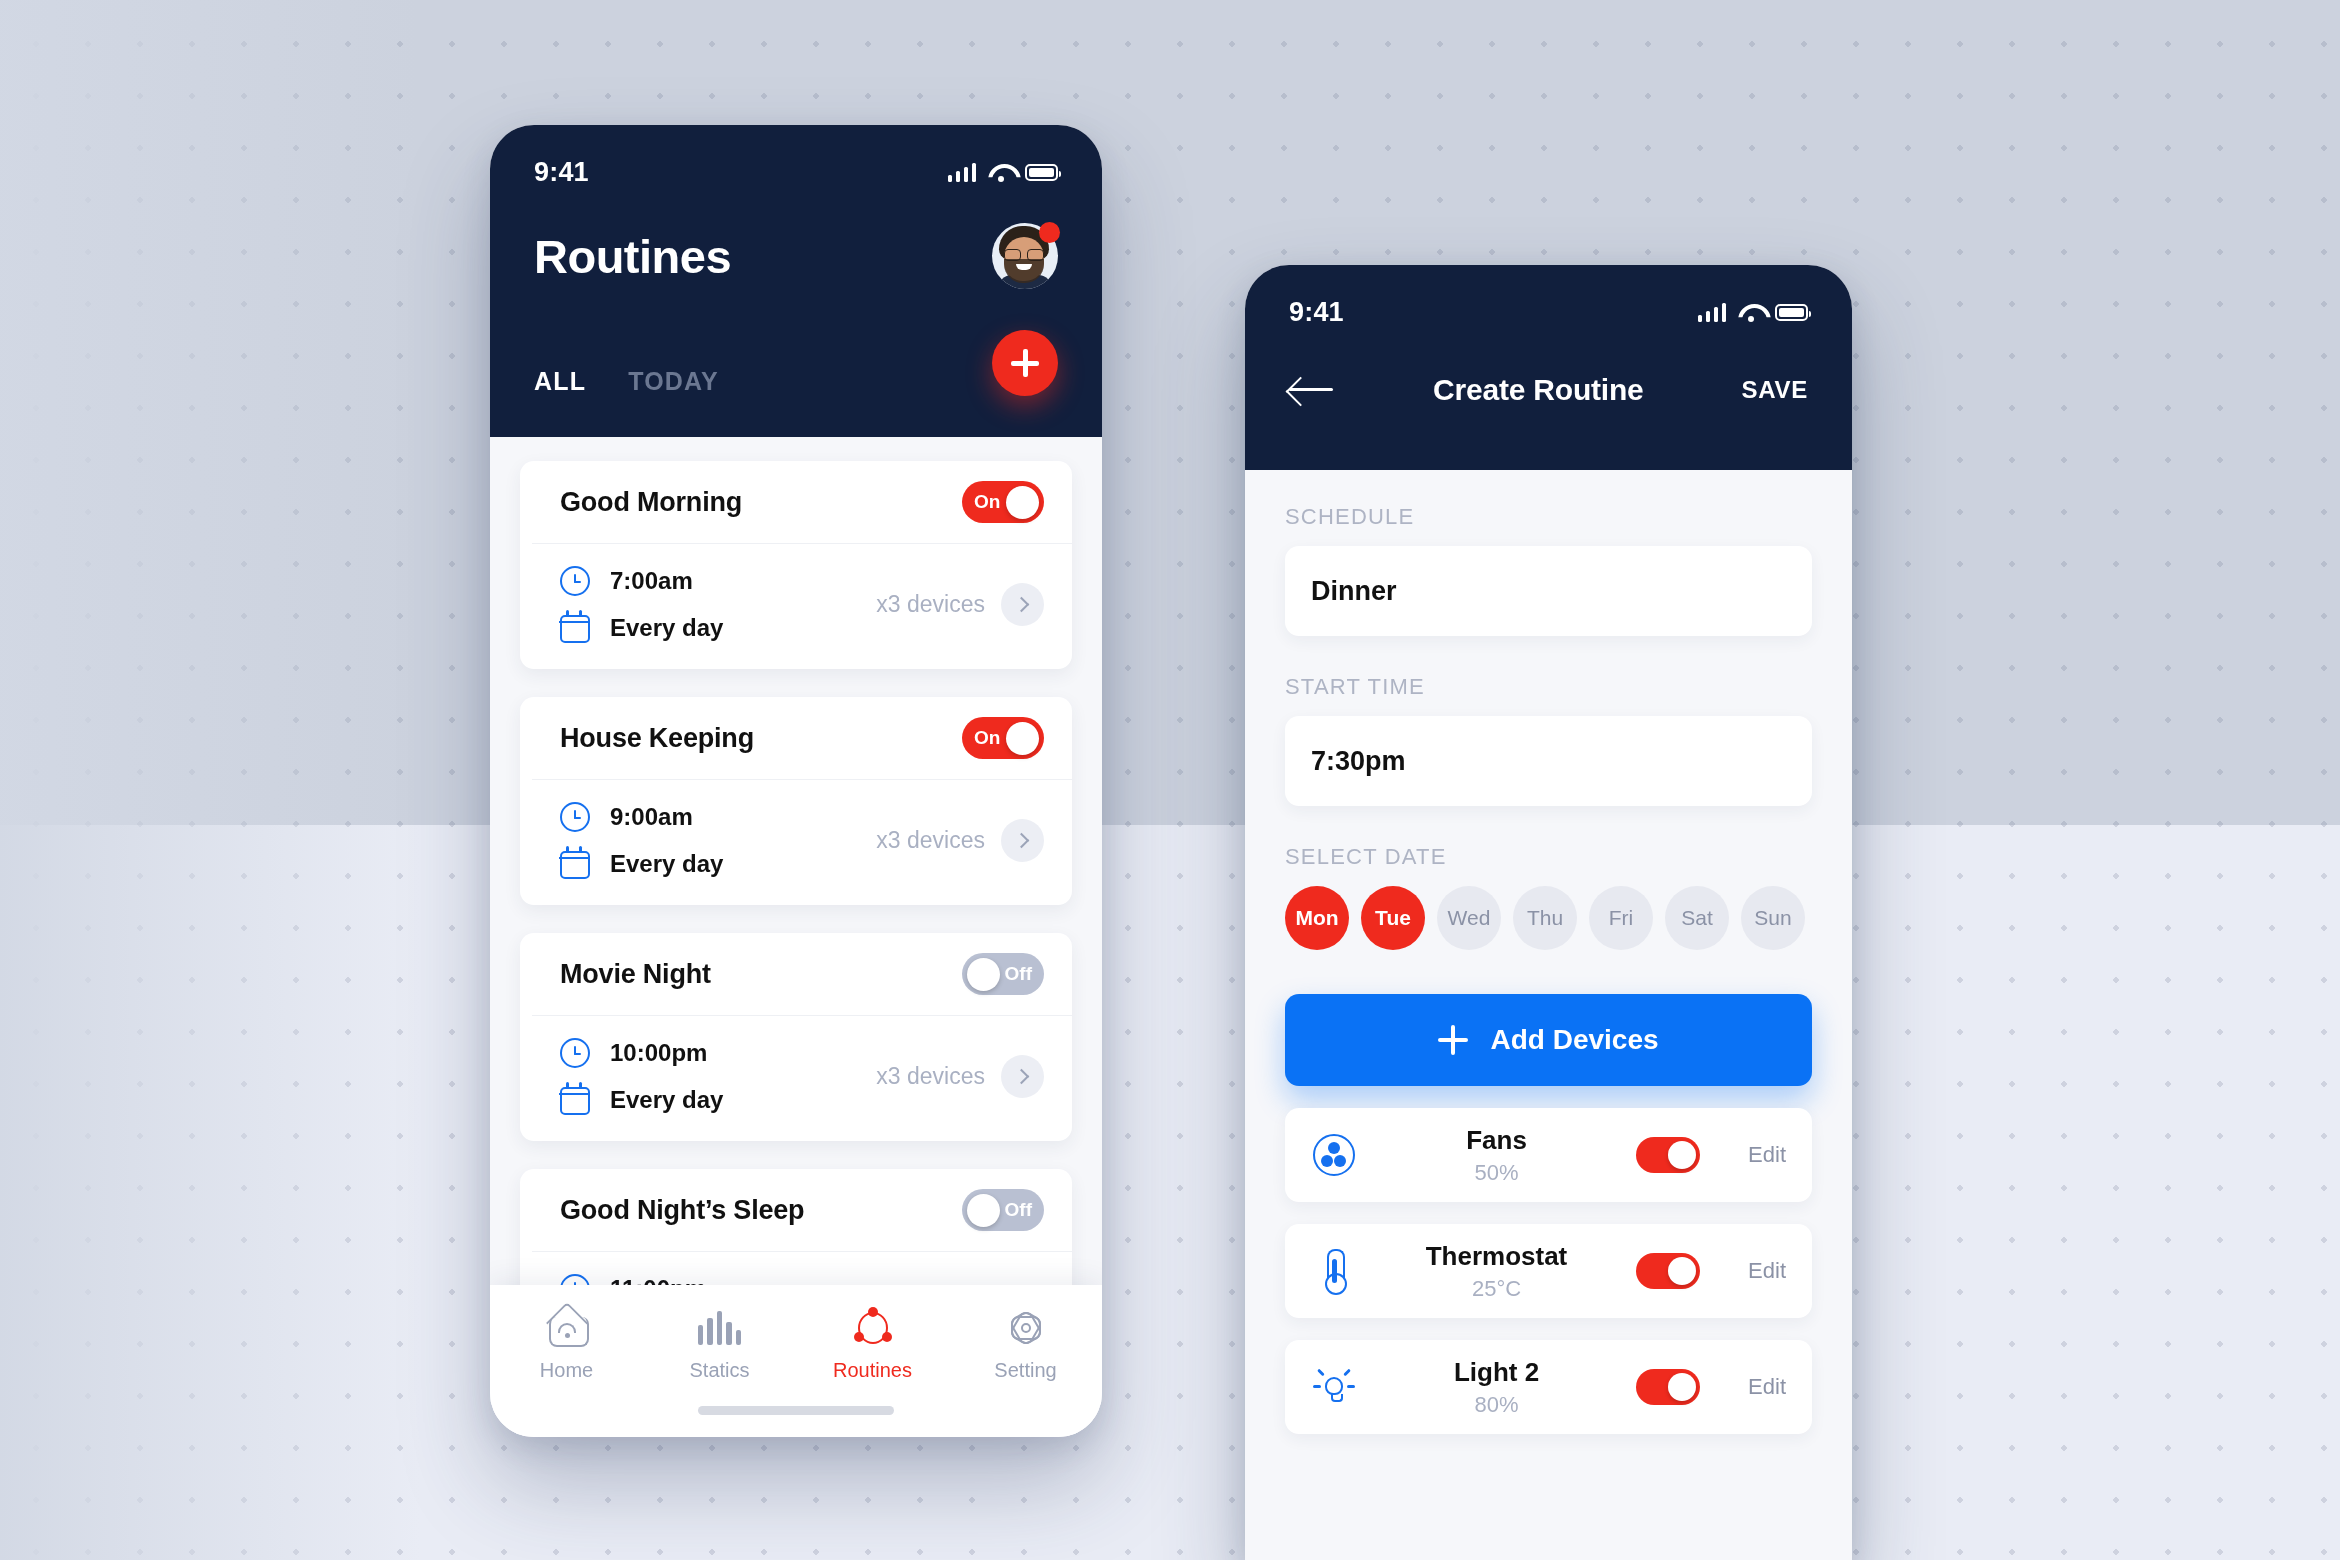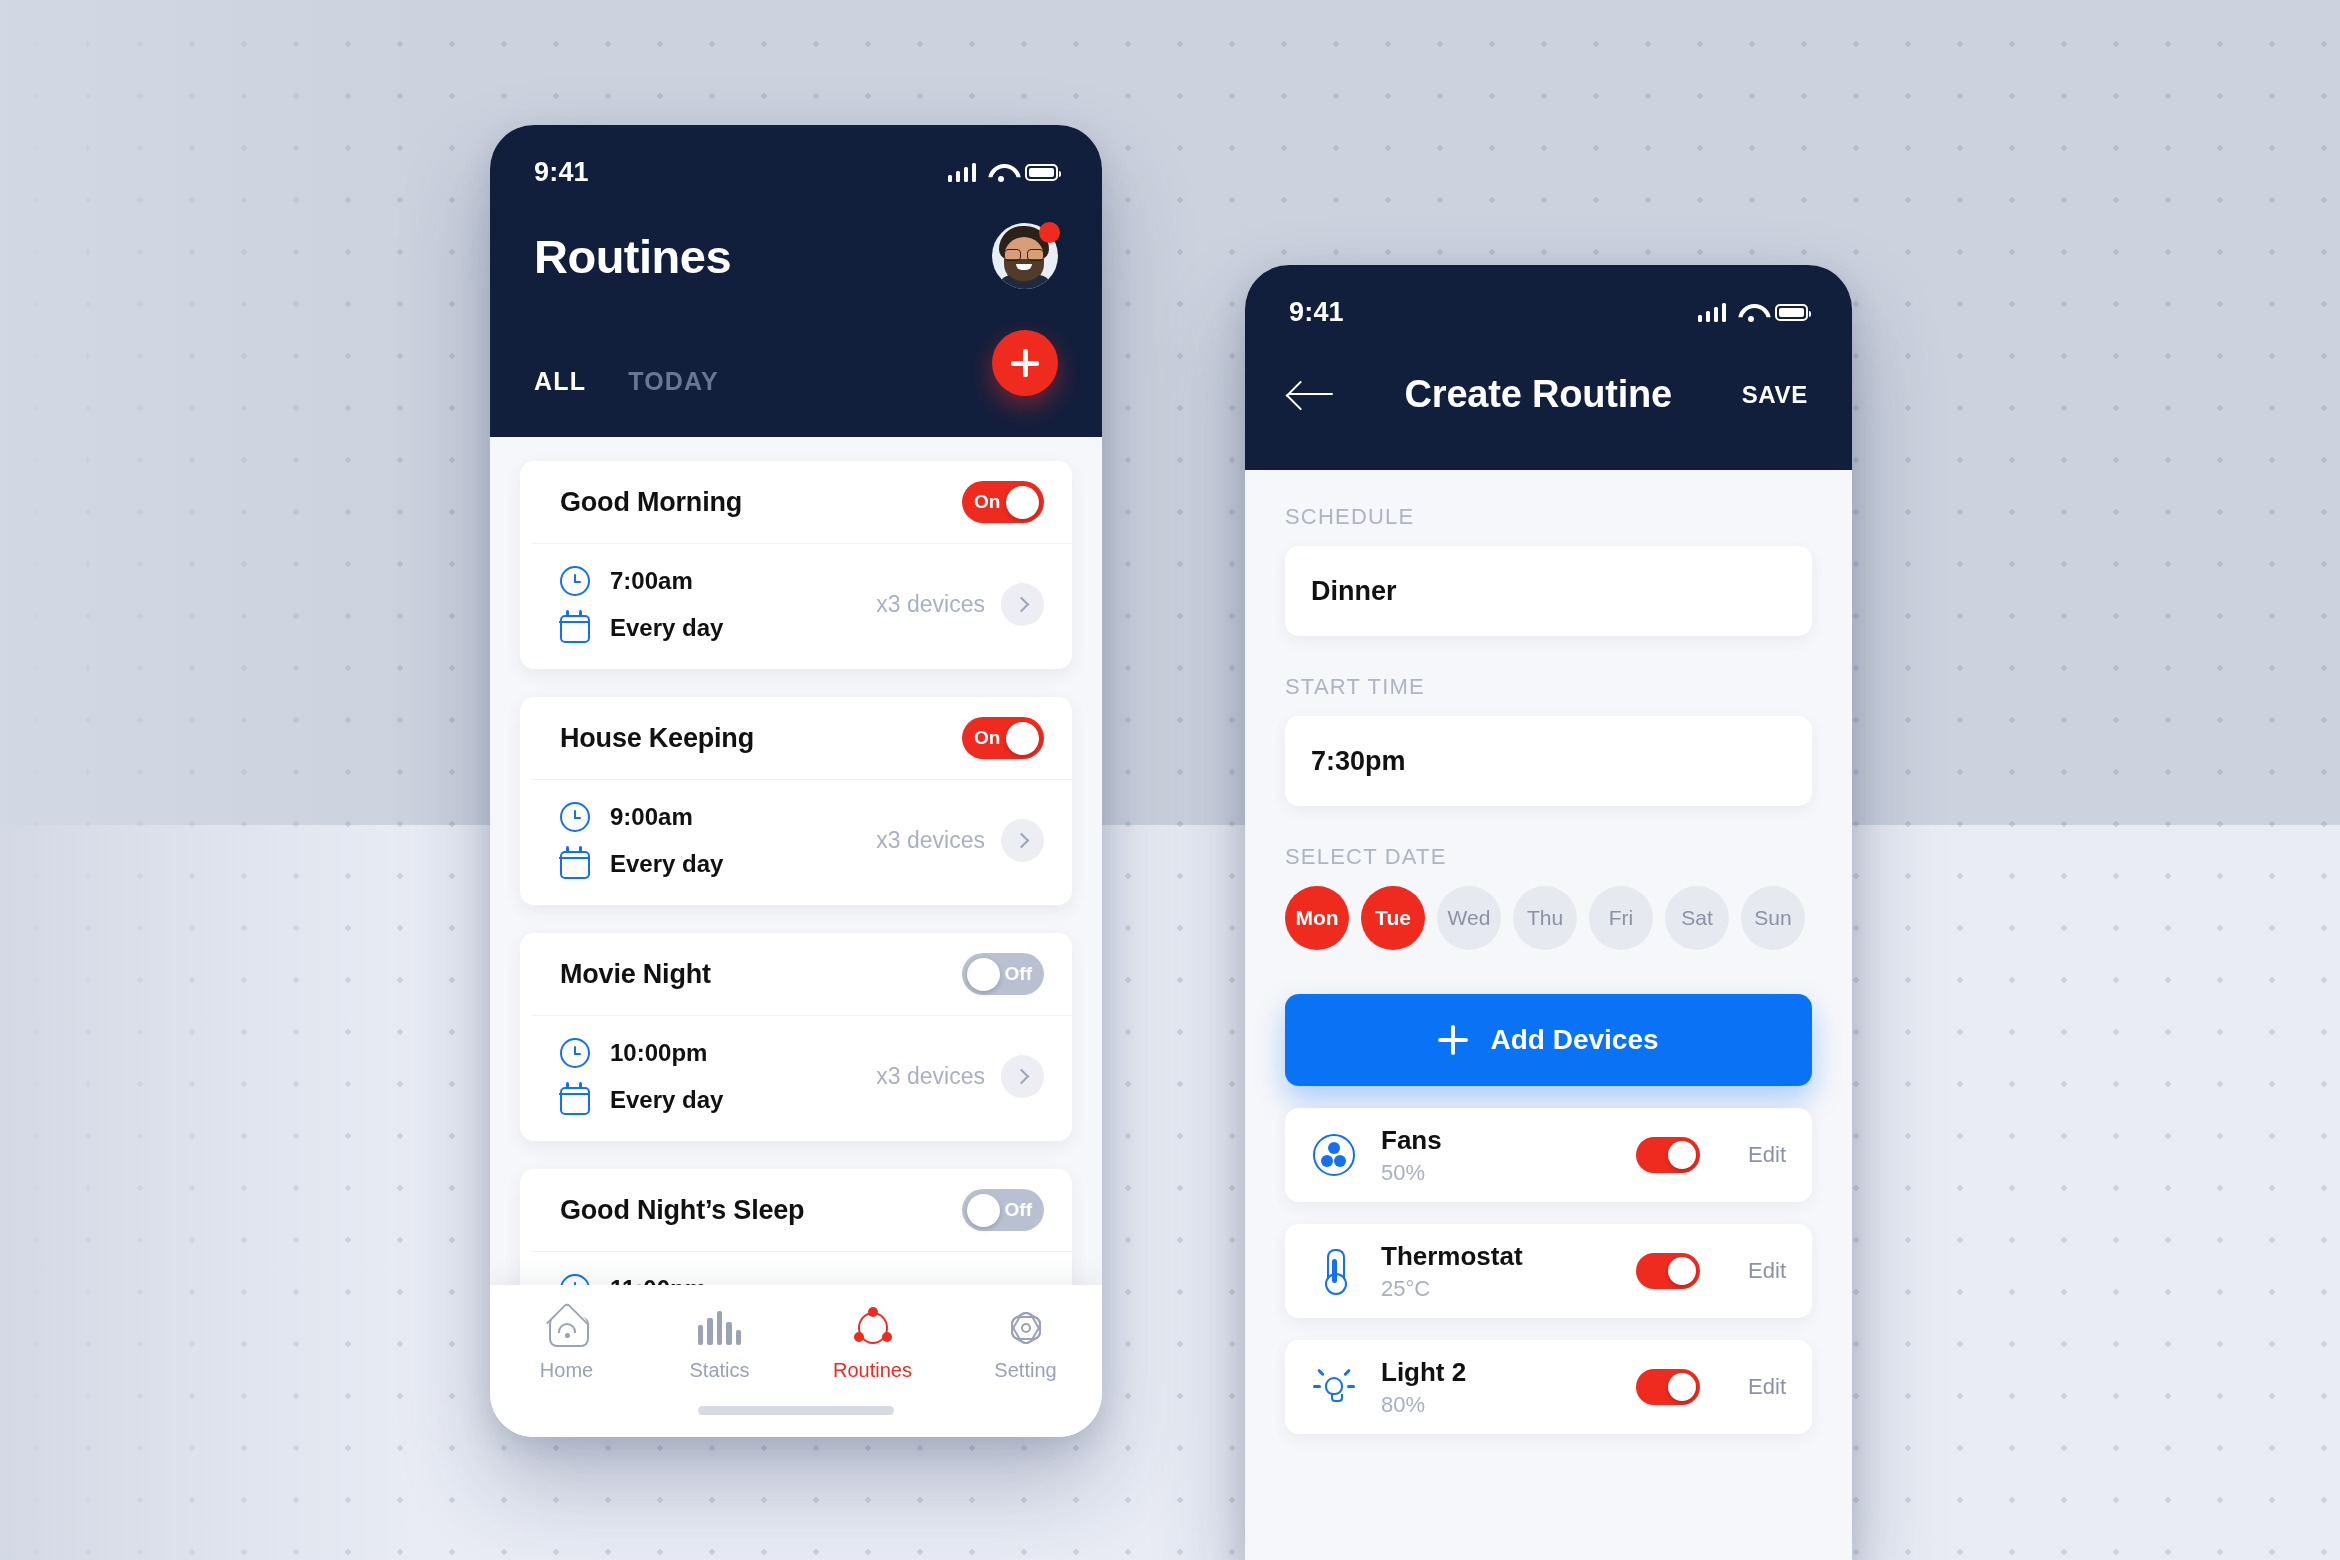"Create Routine" .ch-title { font-size: 38px -> 30px }
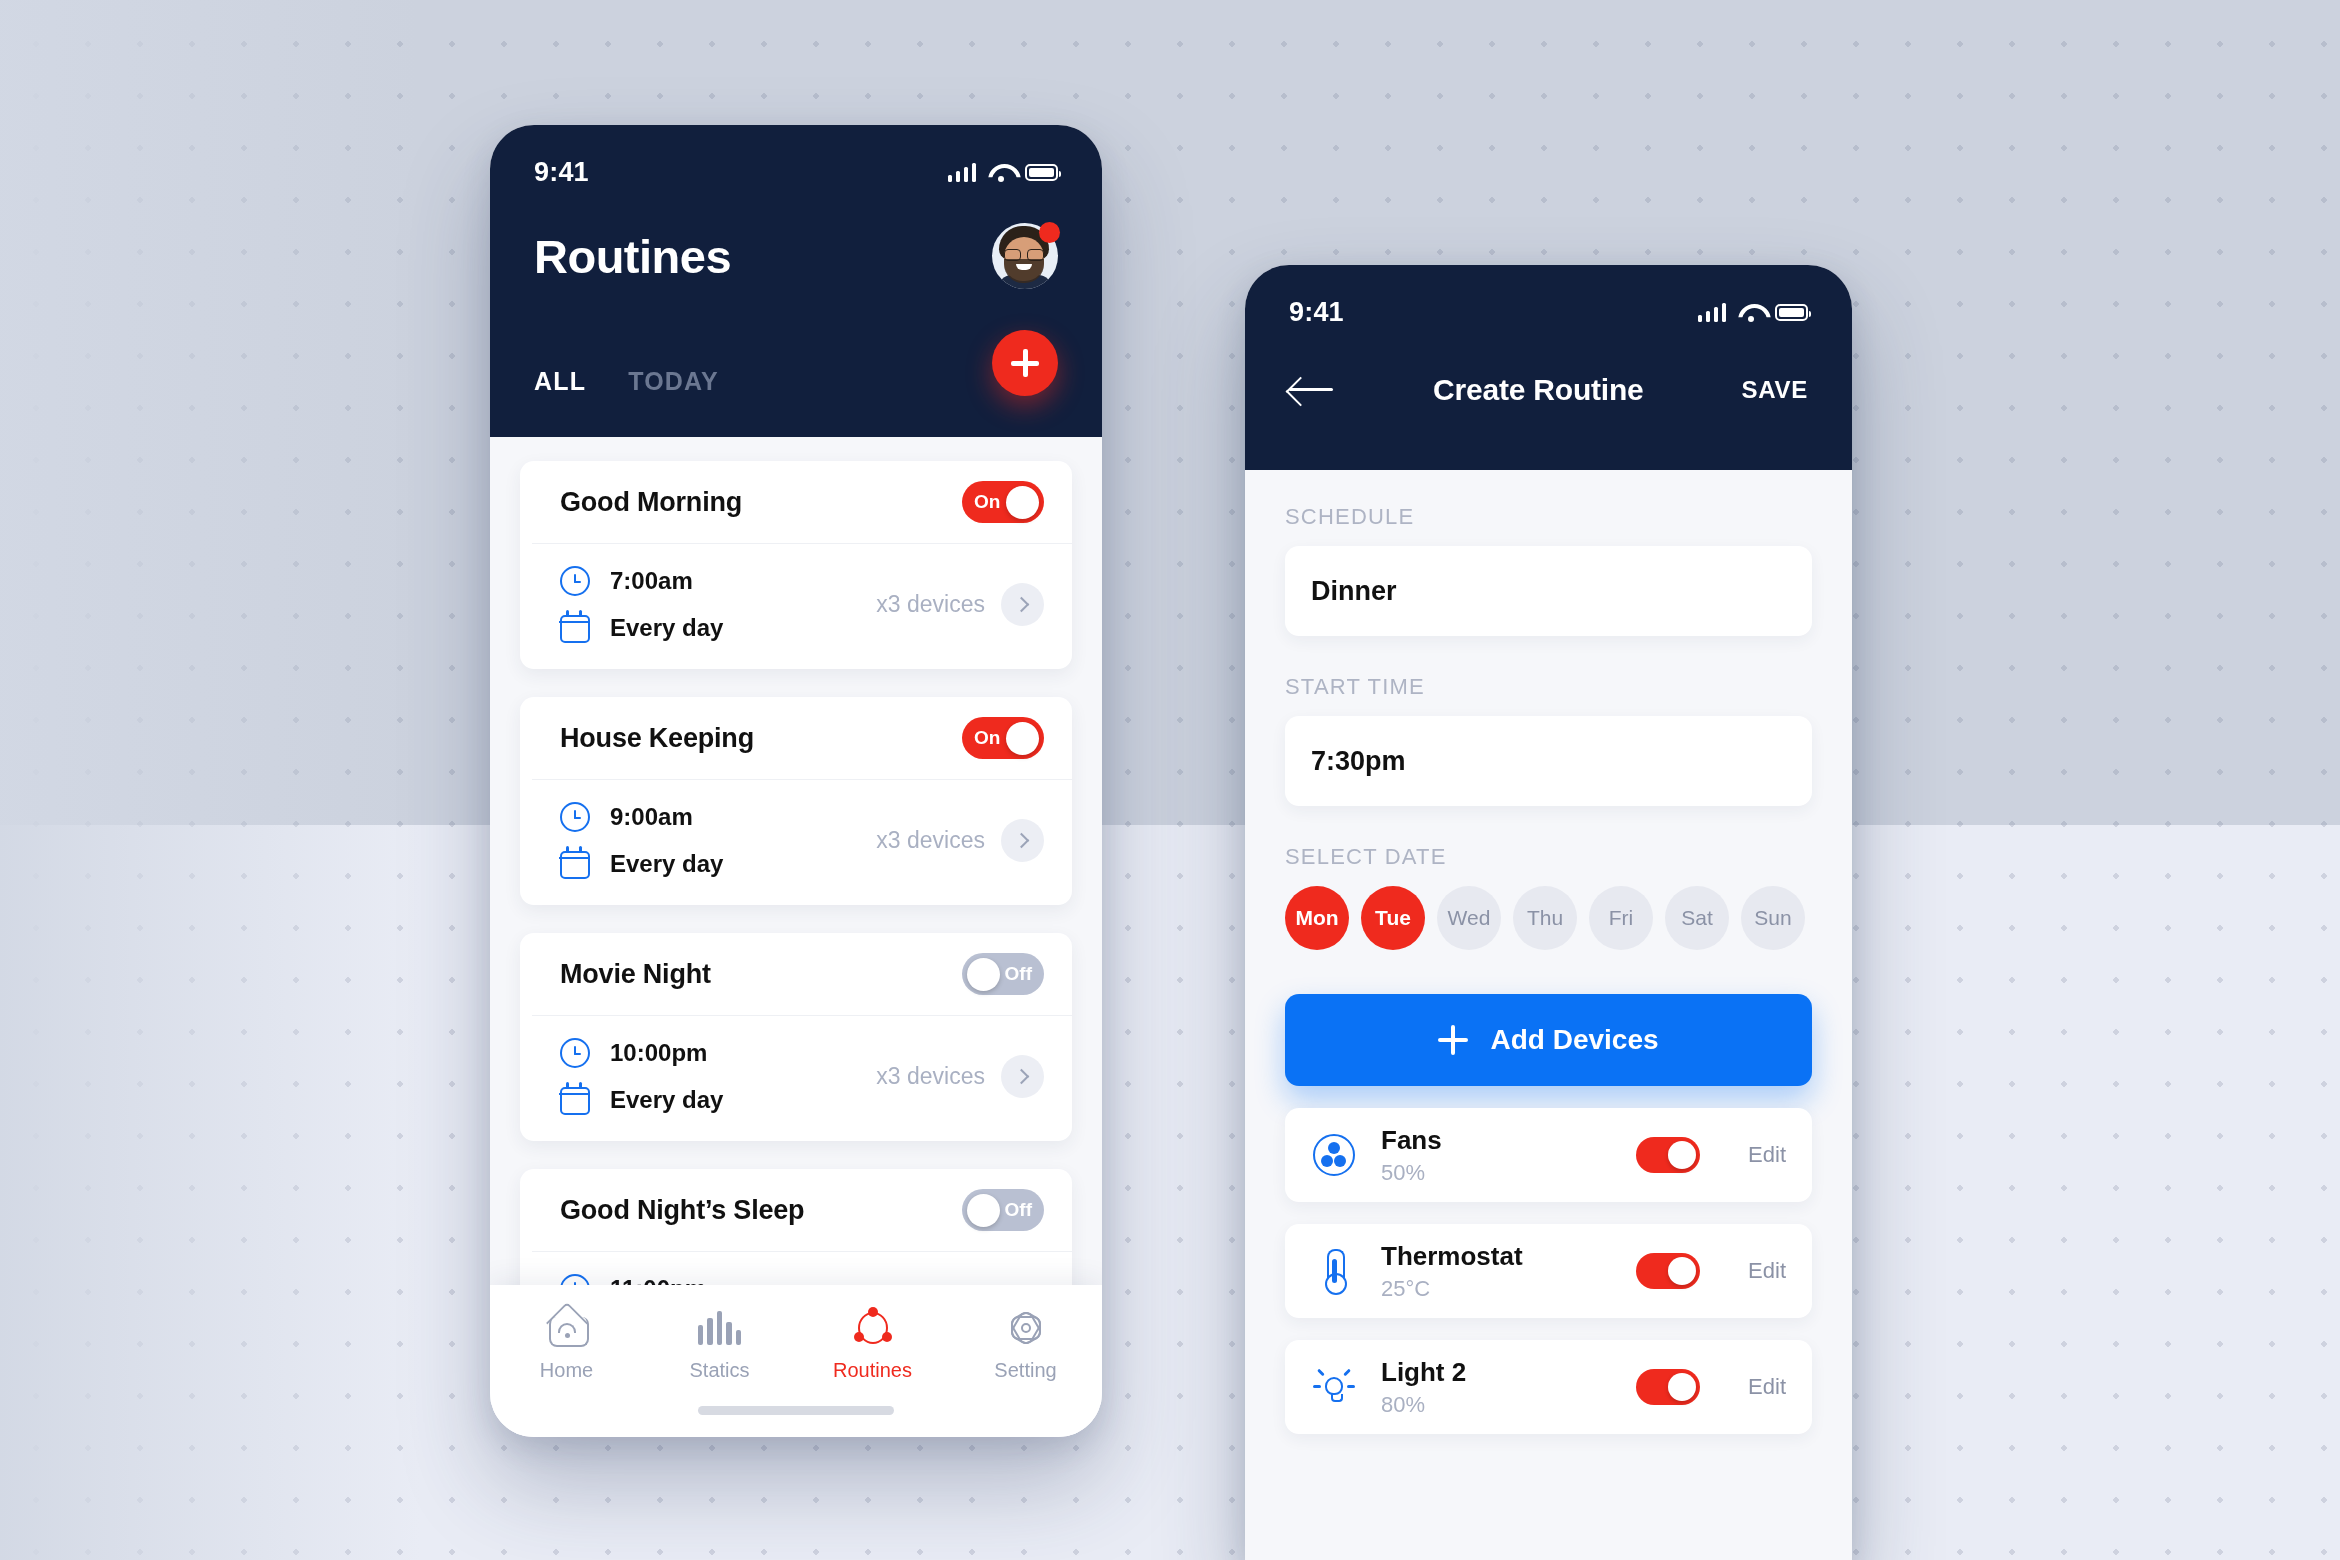"Fans" .dev-txt { text-align: none -> center }
